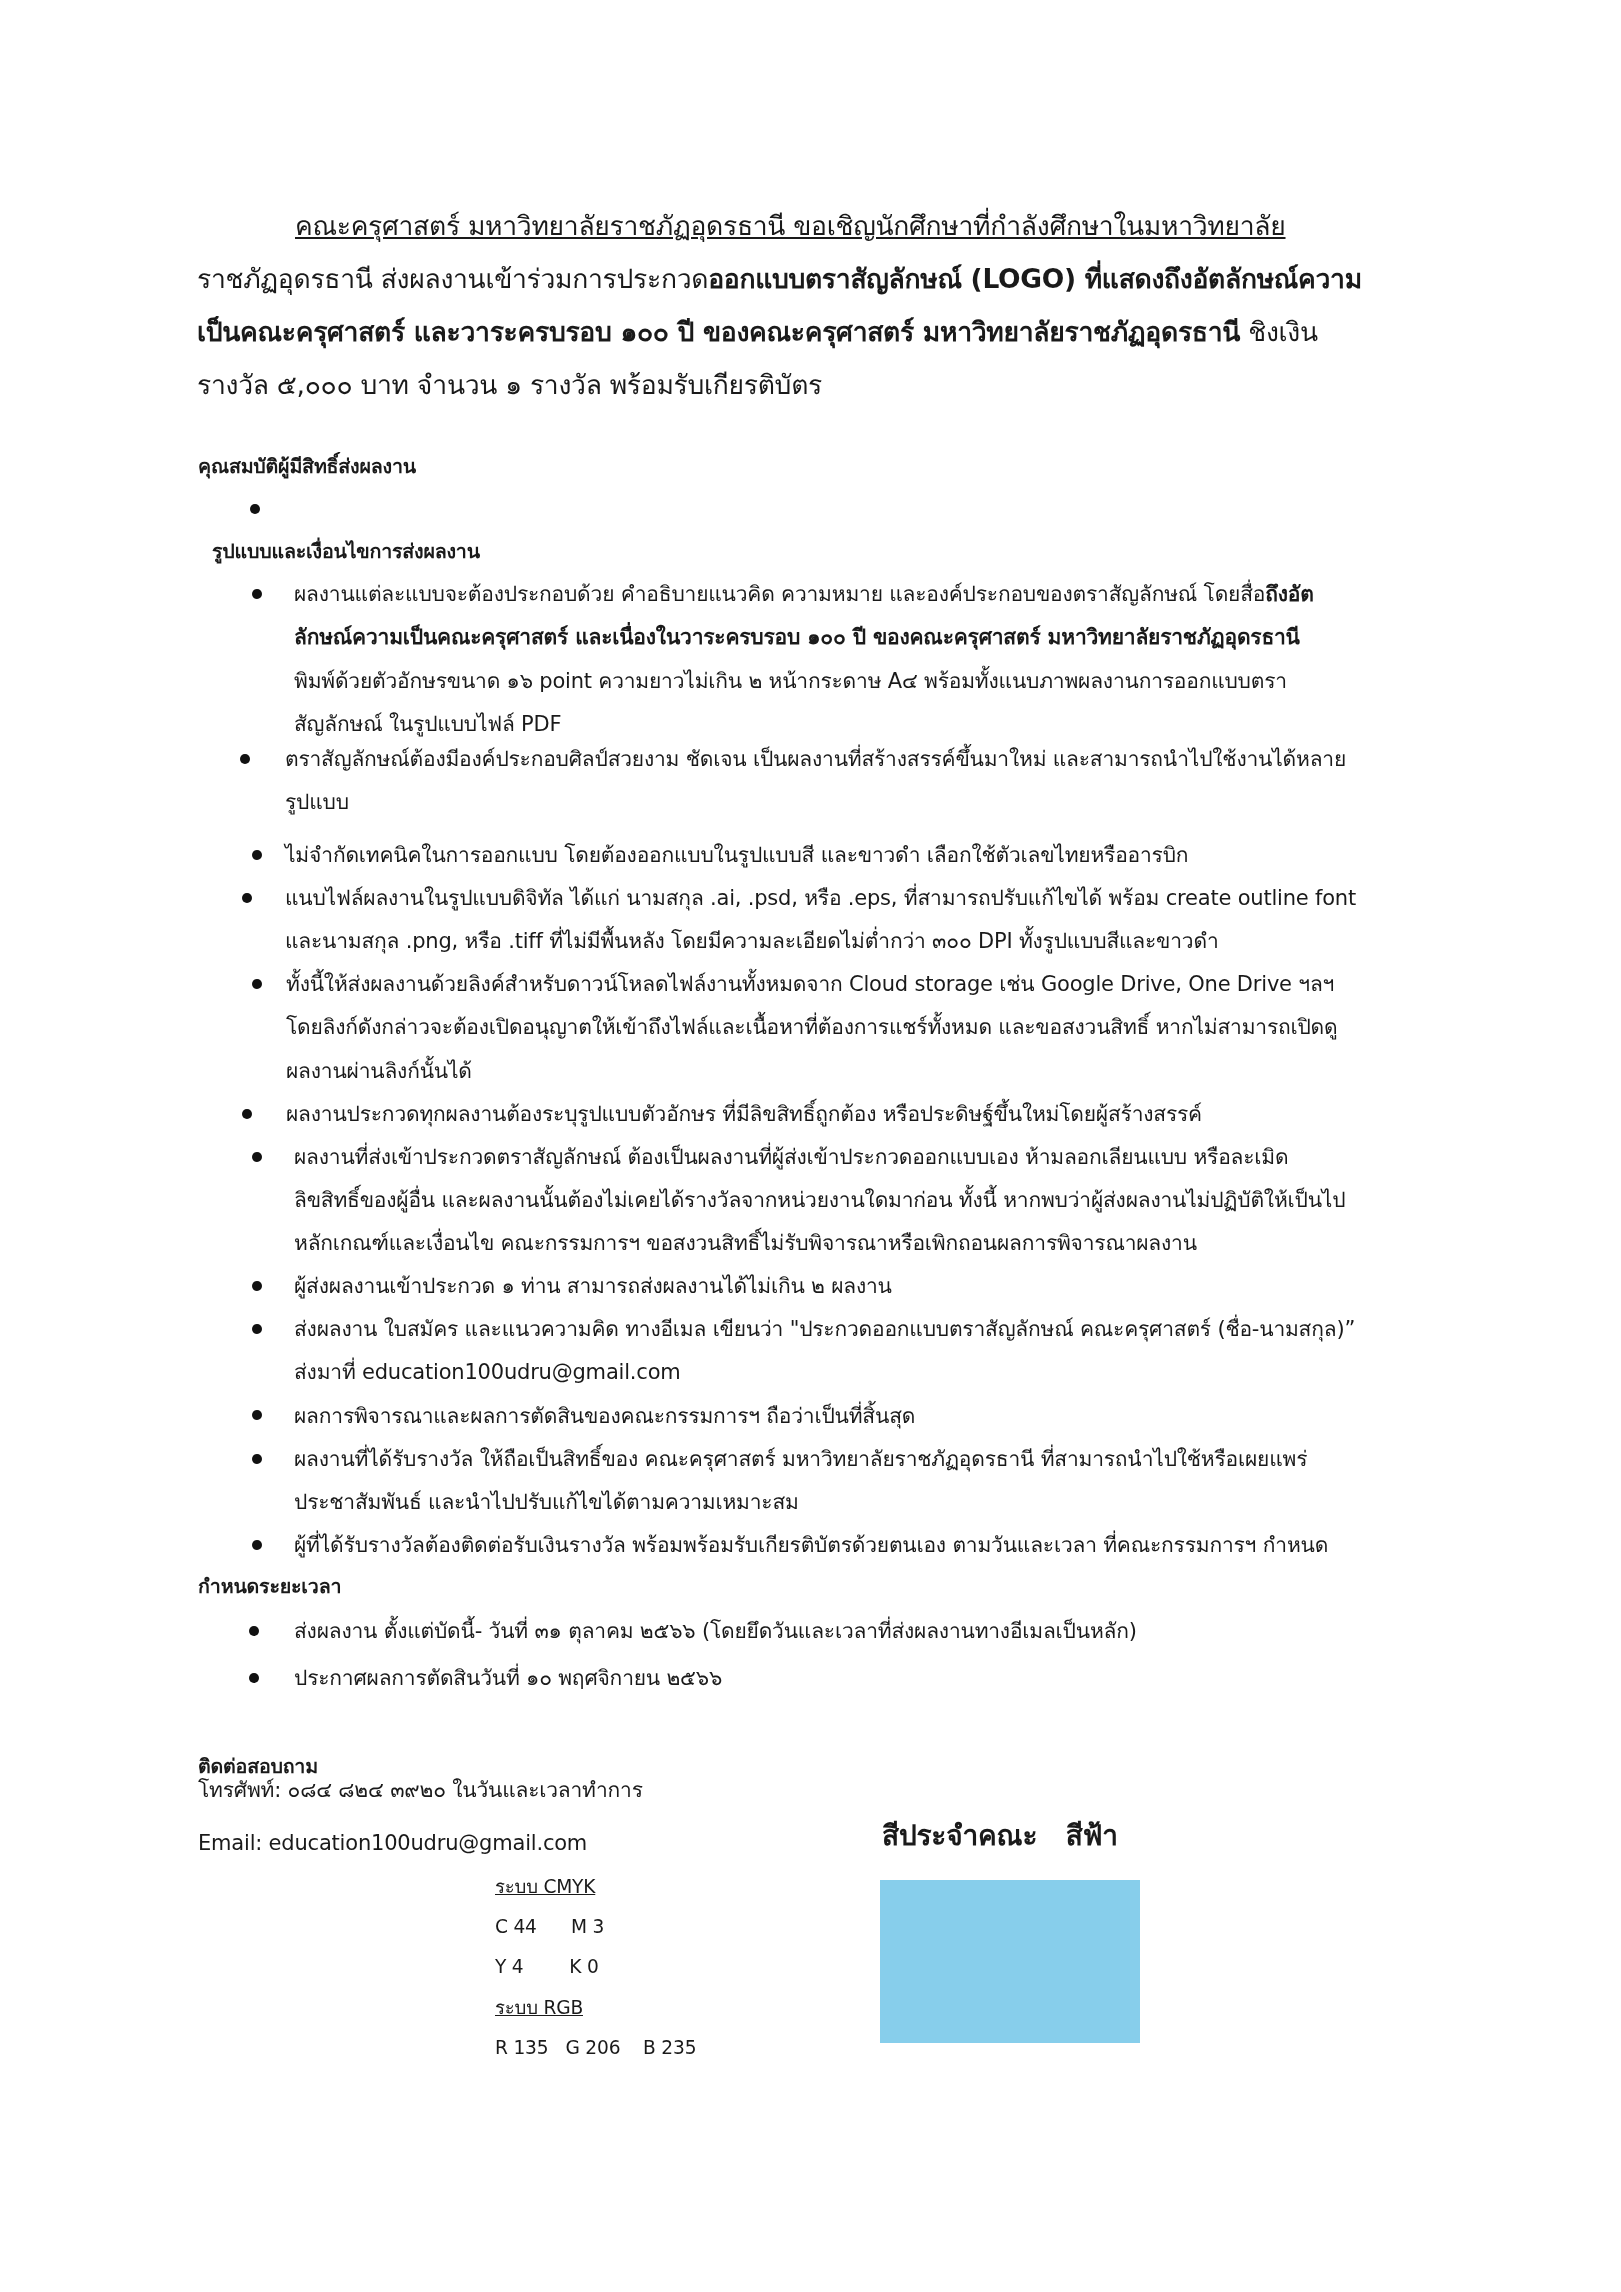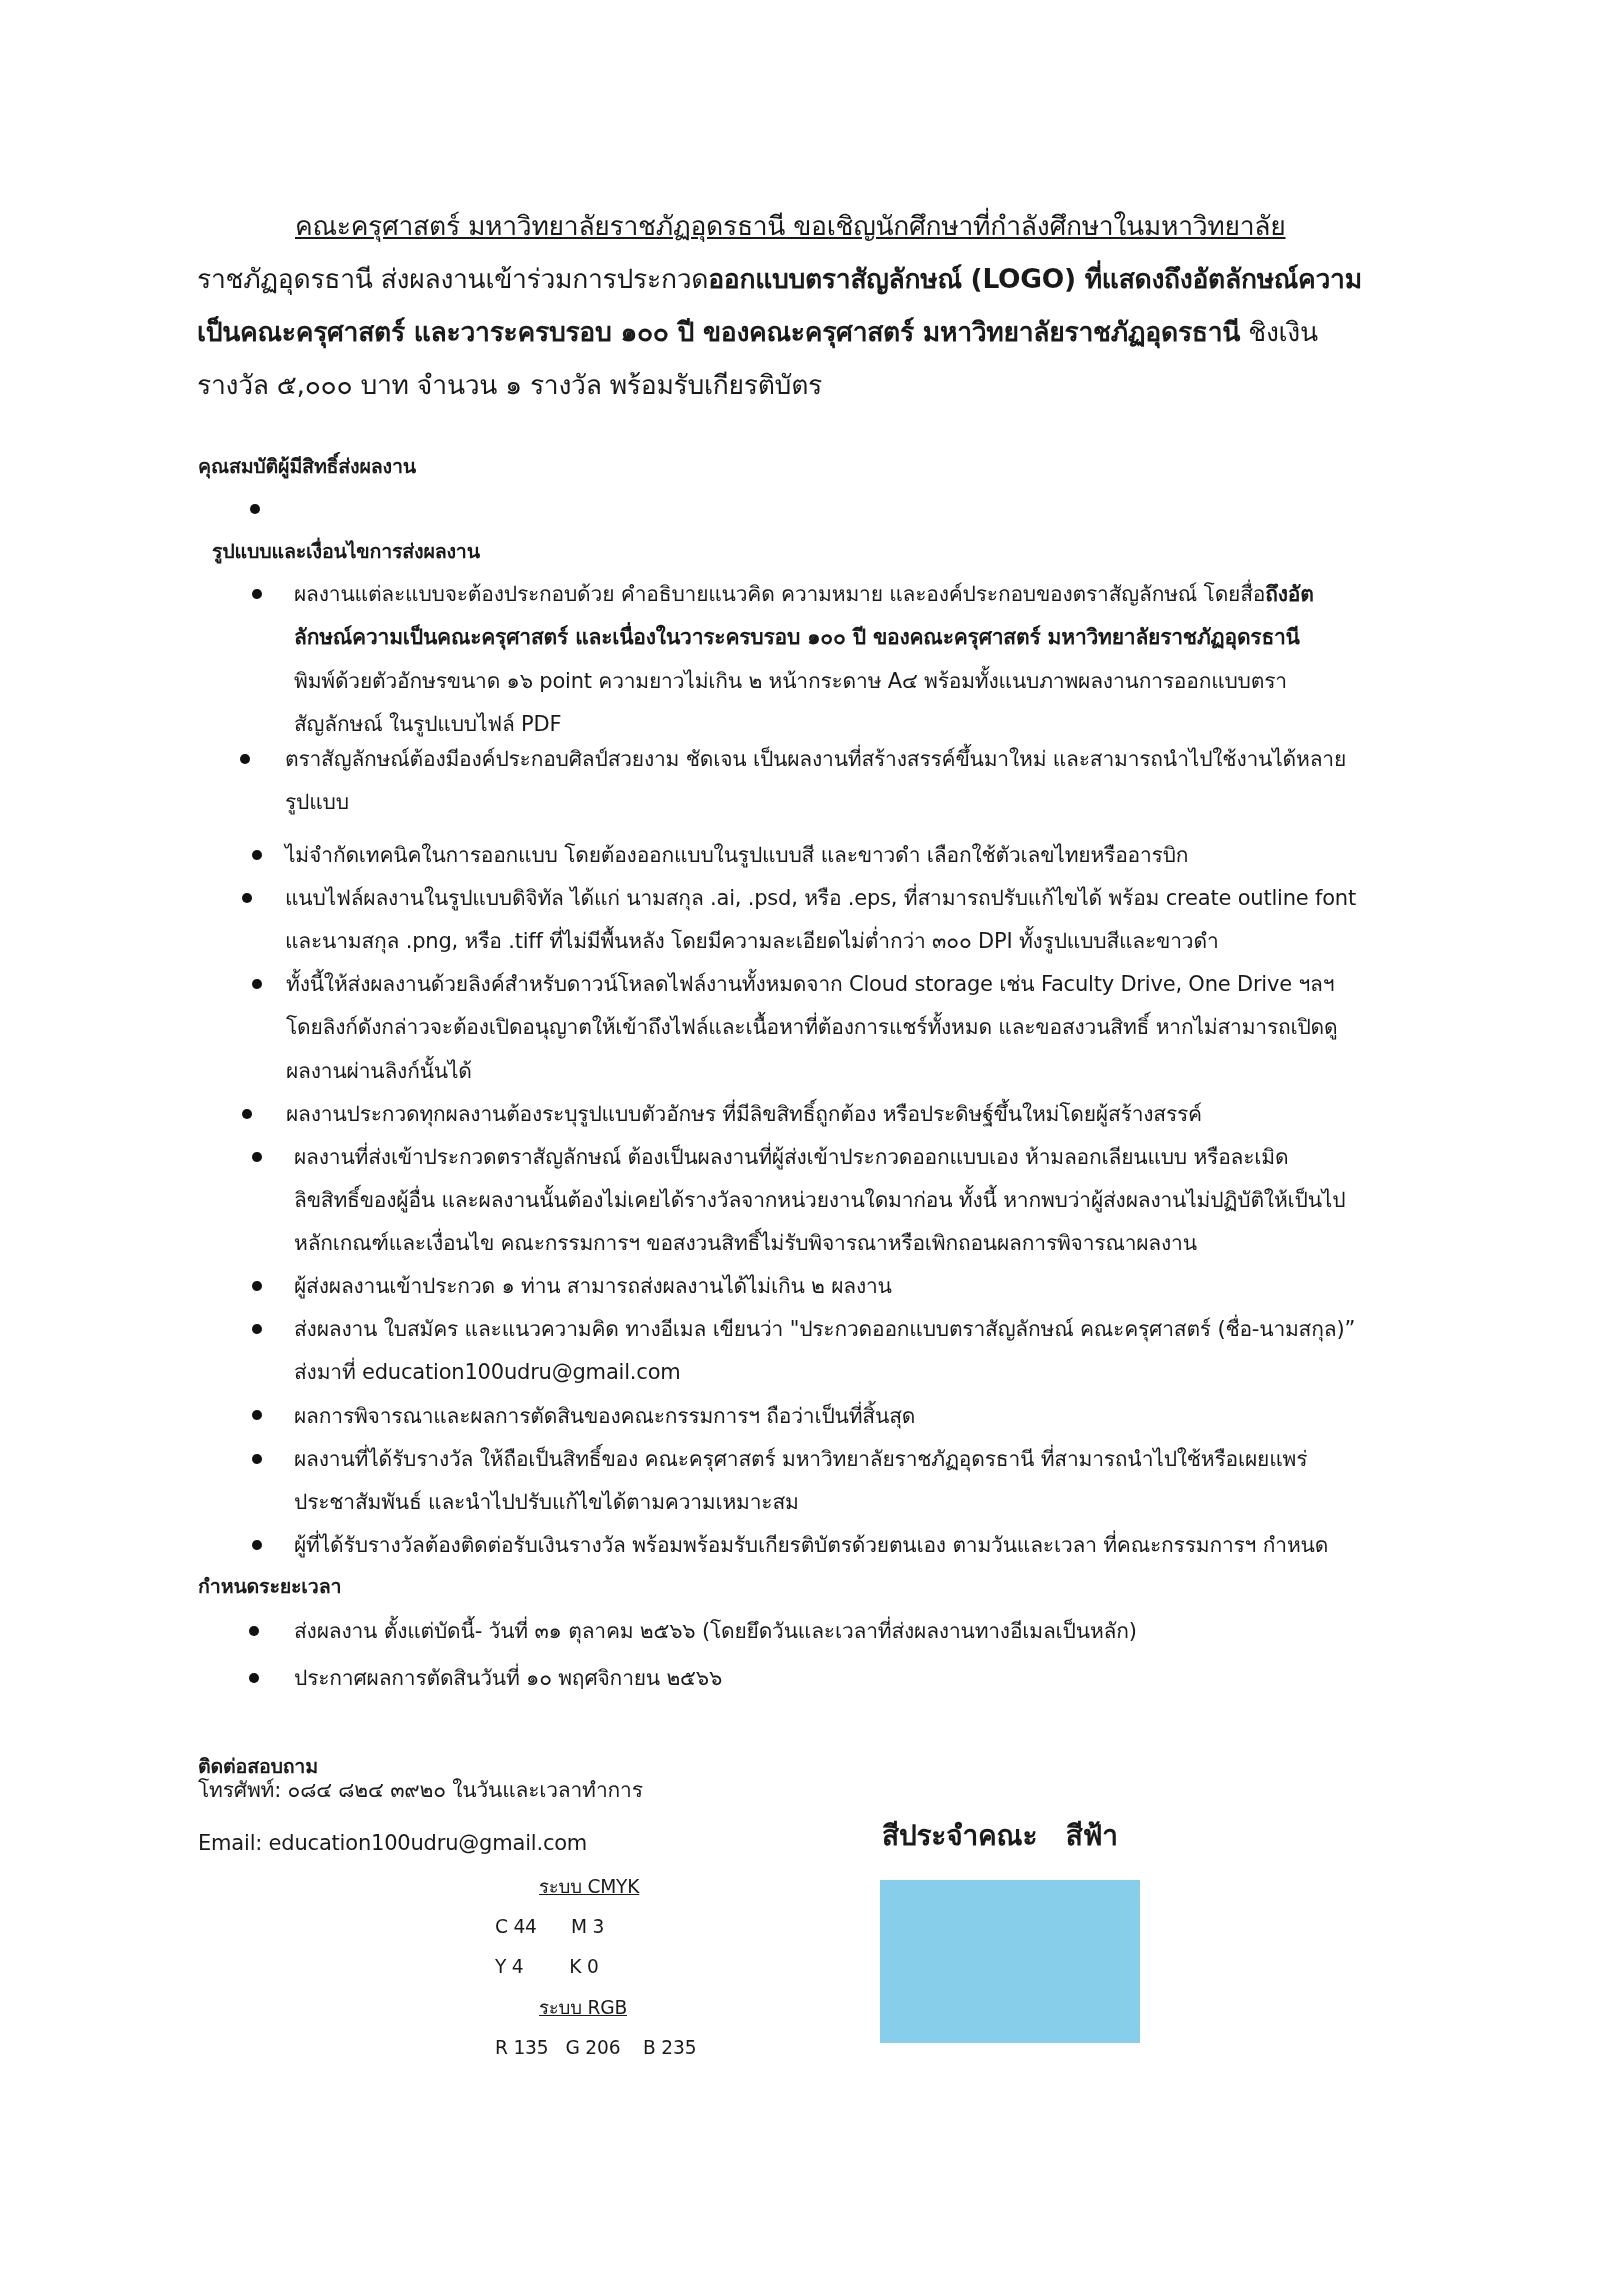"ทั้งนี้ให้ส่งผลงานด้วยลิงค์สำหรับดาวน์โห" span { text: Faculty -> Google }
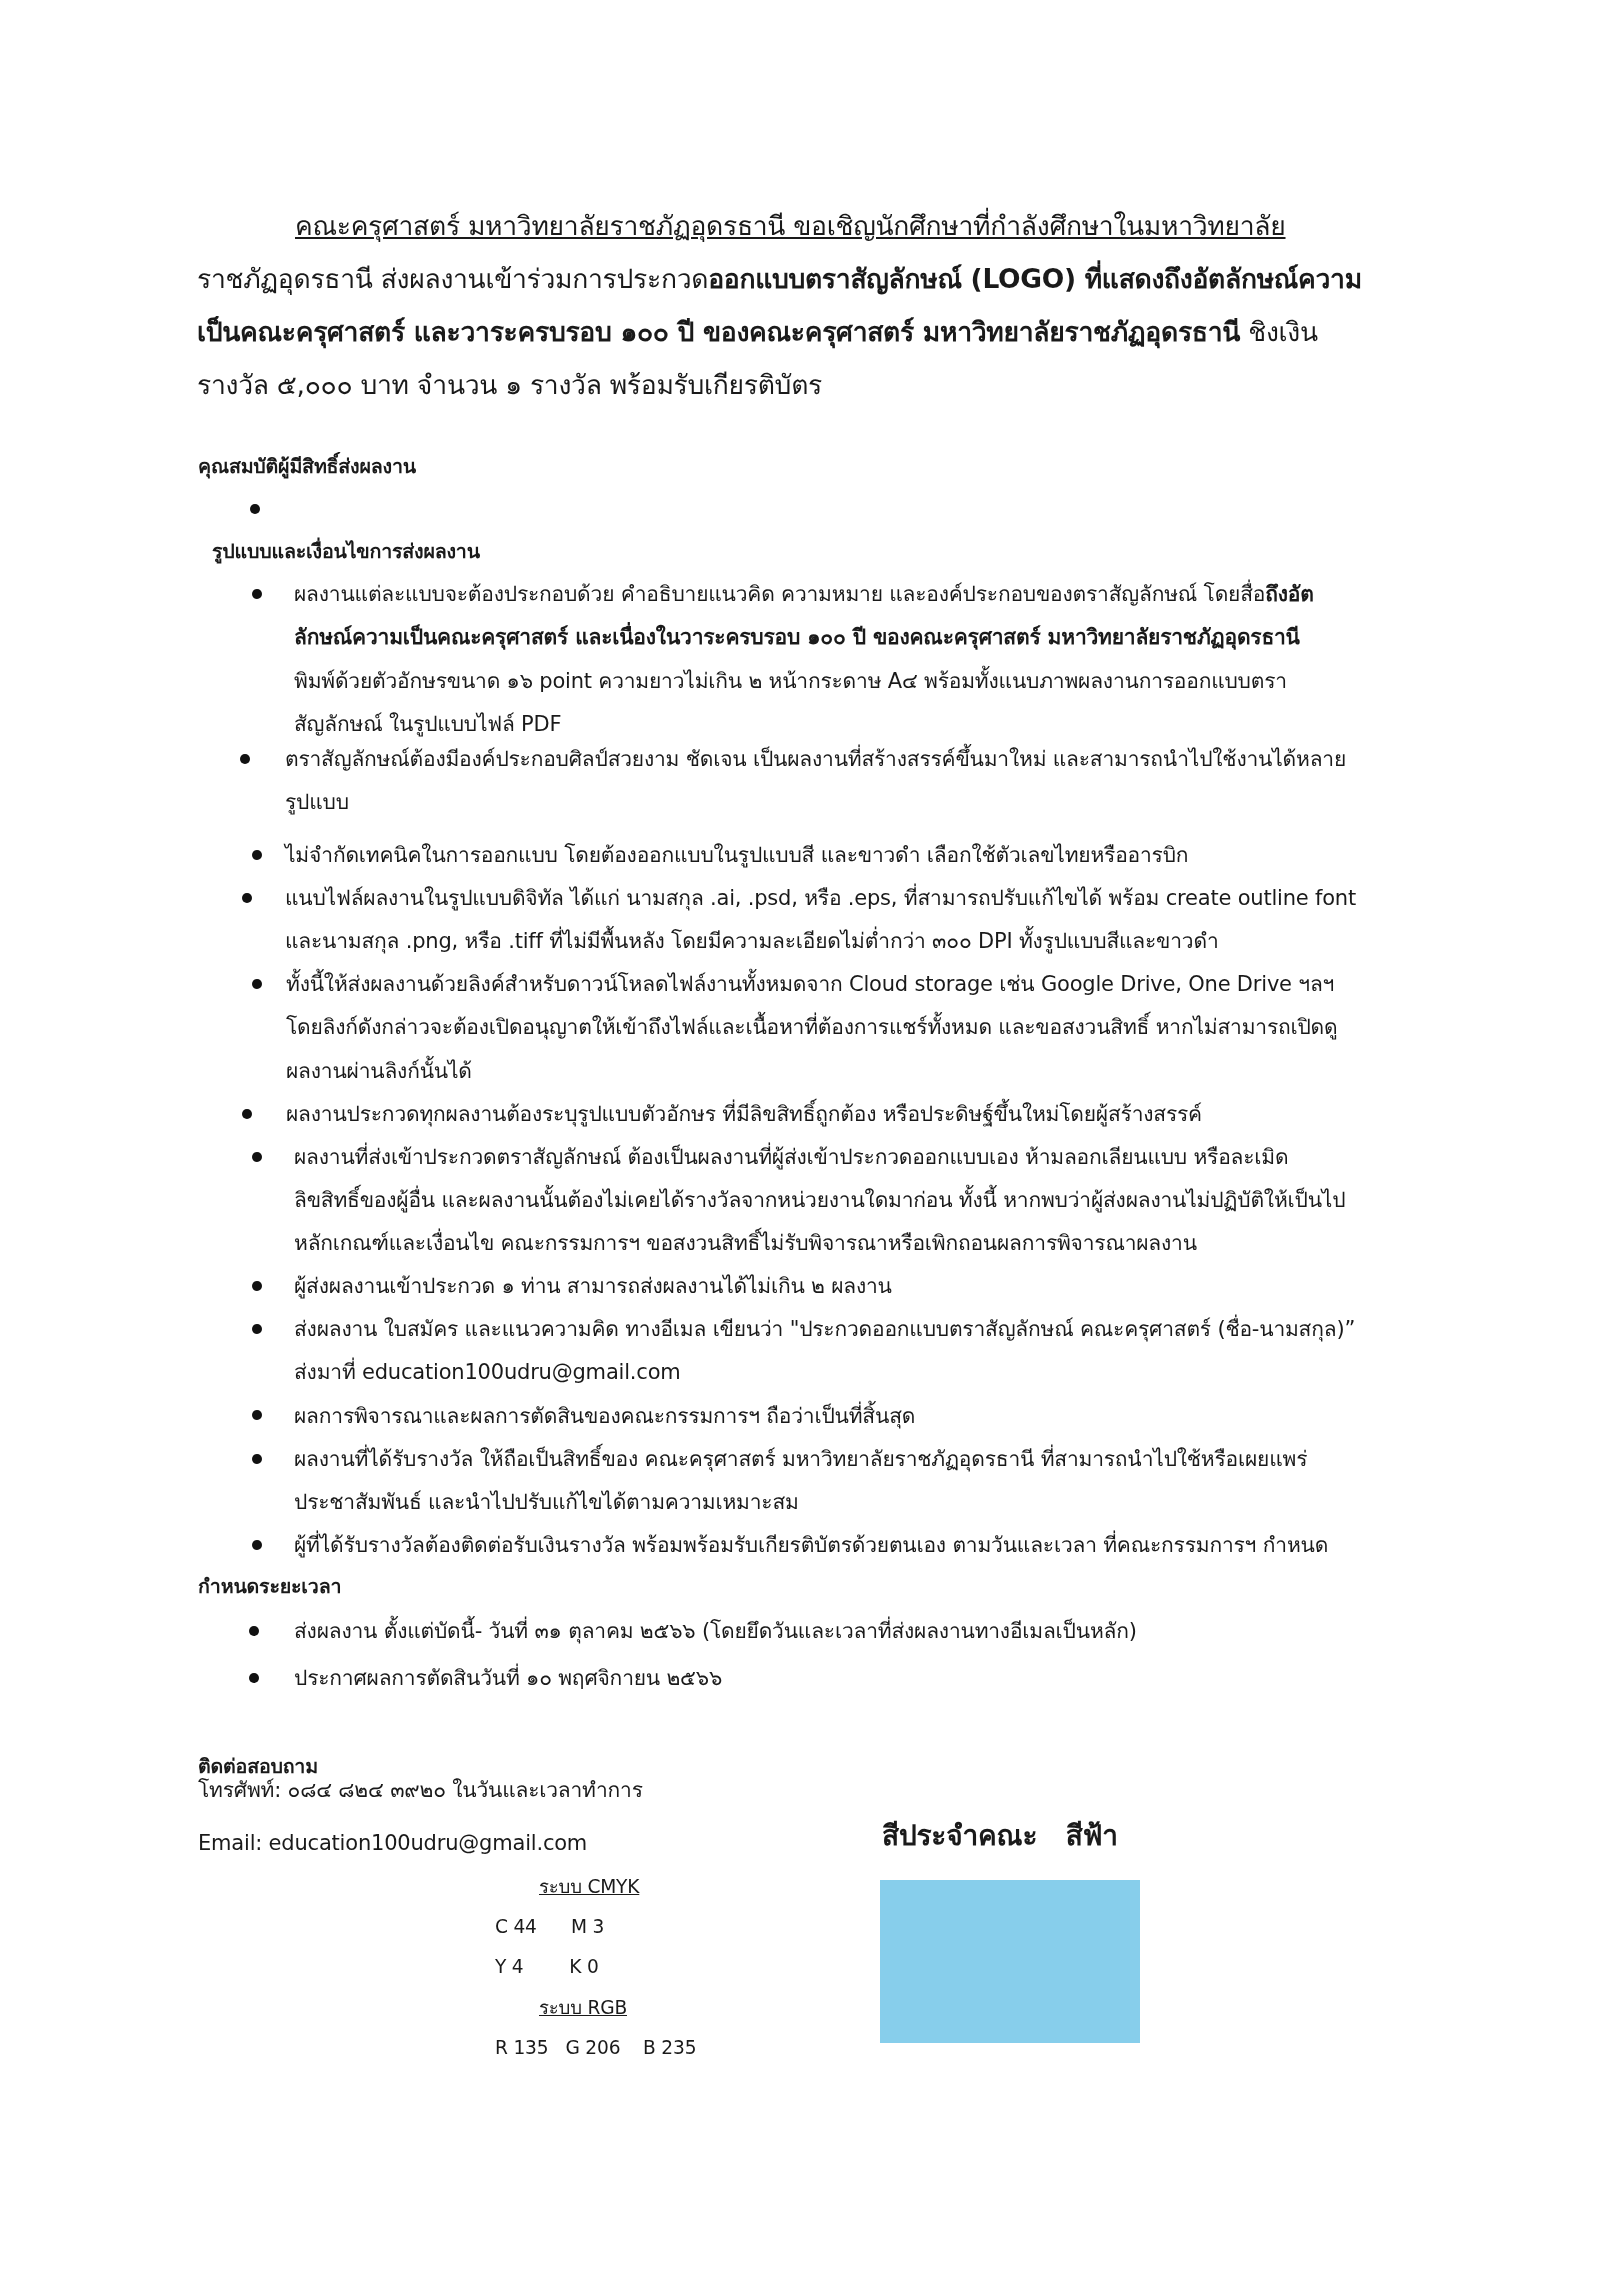"ระบบ CMYK" .u { margin-left: 44px -> none }
